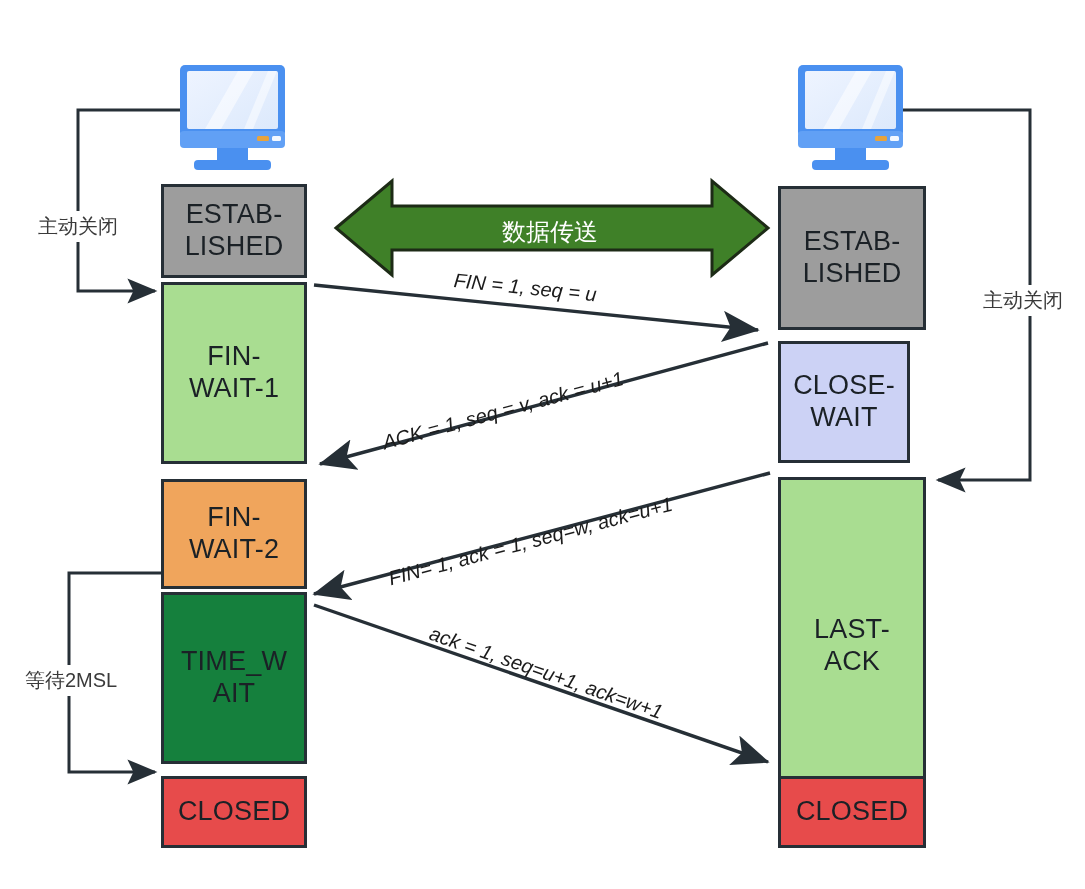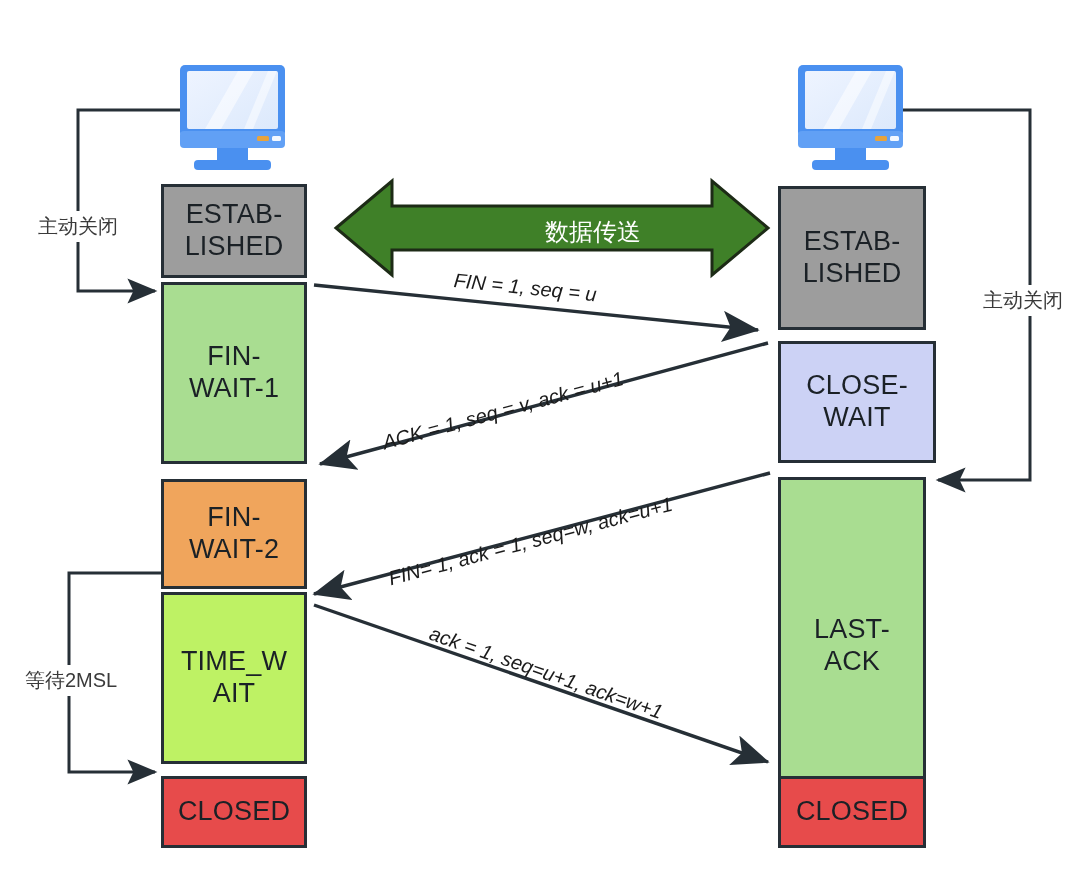"数据传送" div.data-arrow-text { margin-left: 43px -> none }
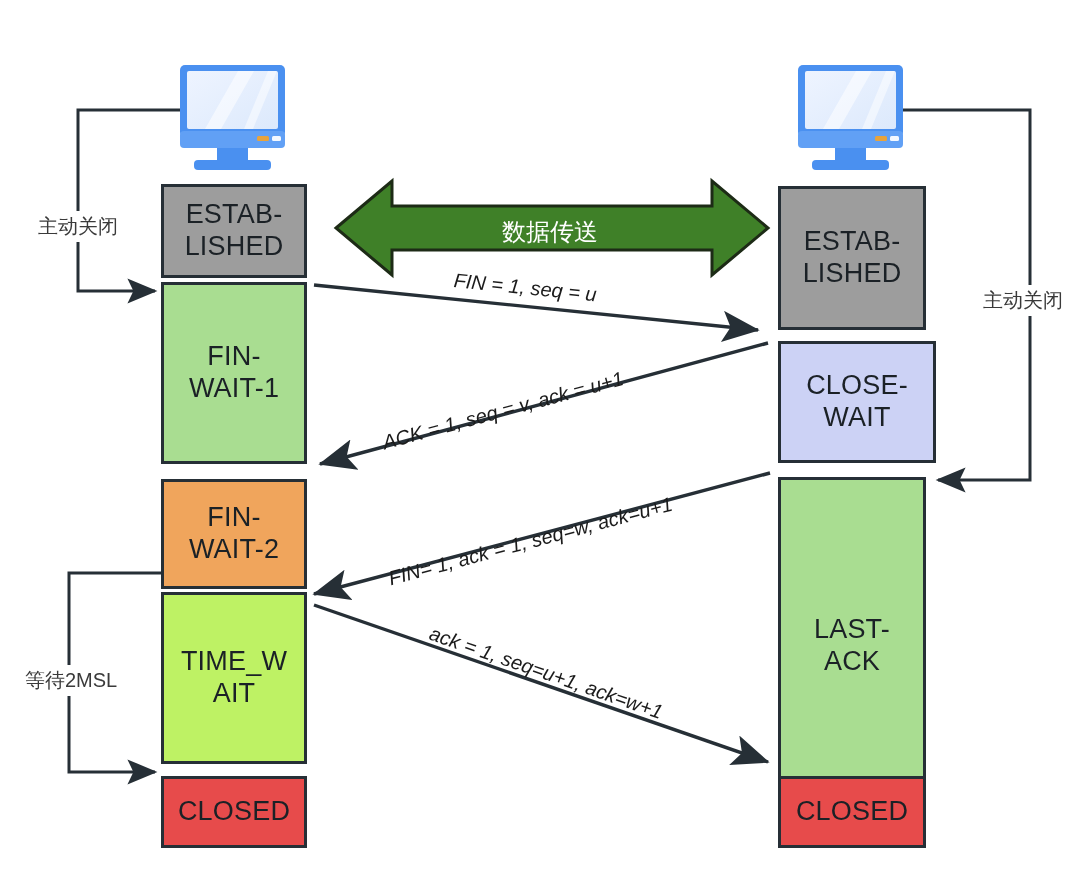"CLOSE-" div.state-box { width: 158px -> 132px }
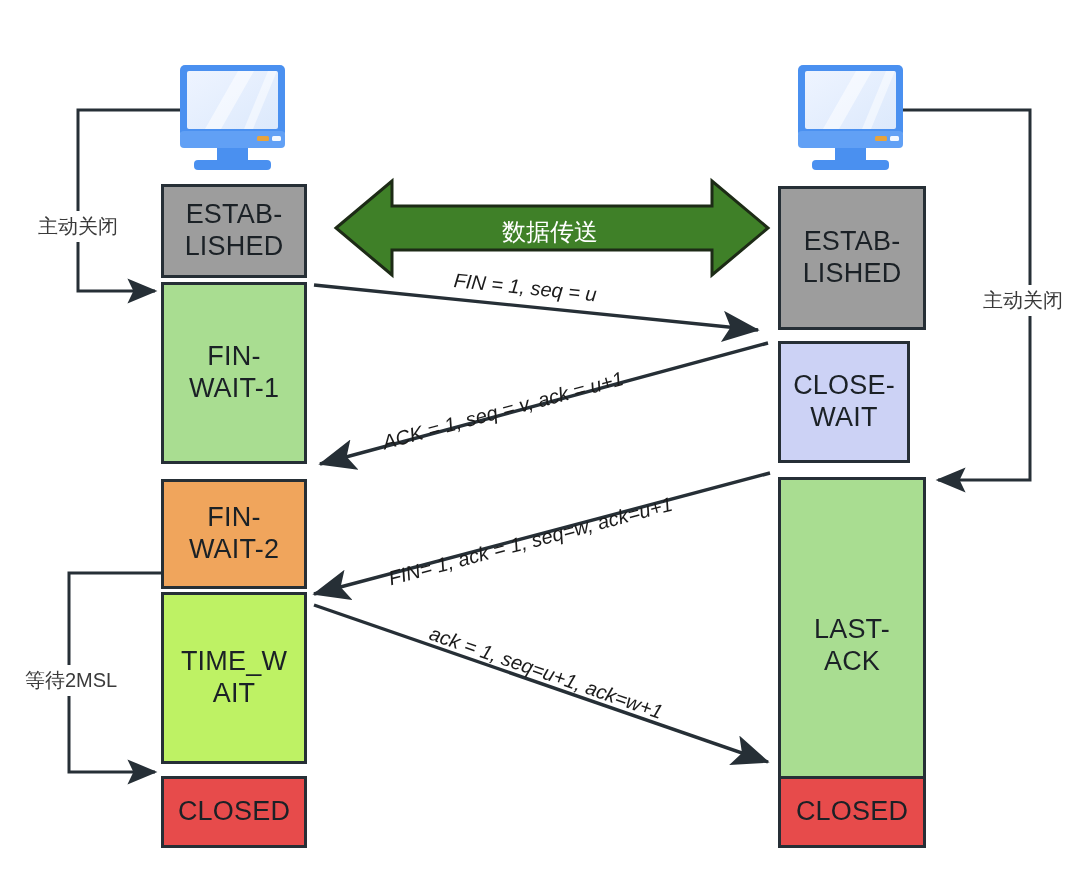"TIME_W" div.state-box { background: #bef264 -> #15803d }
